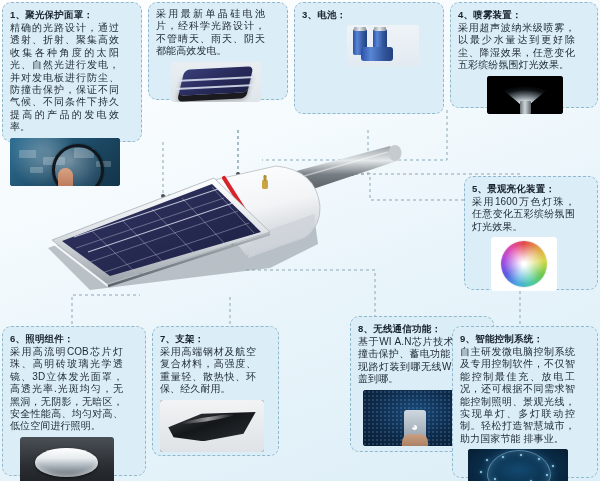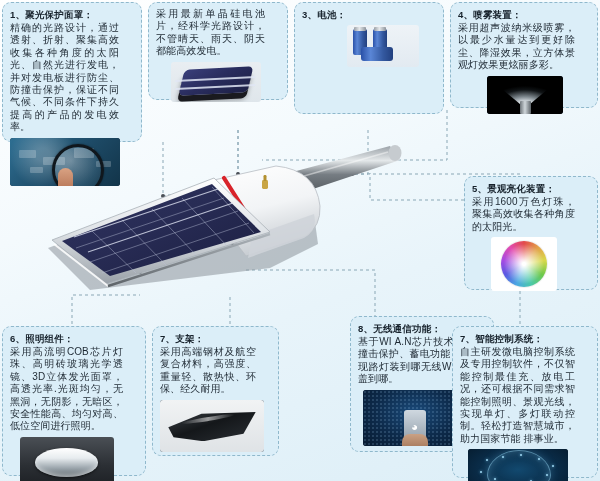"采用超声波纳米级喷雾，以最少水量达到更好除尘、降湿效果，立方体景观灯效果更炫丽多" div.panel-body { text: 立方体景观灯效果更炫丽多彩 -> 任意变化五彩缤纷氛围灯光效果 }
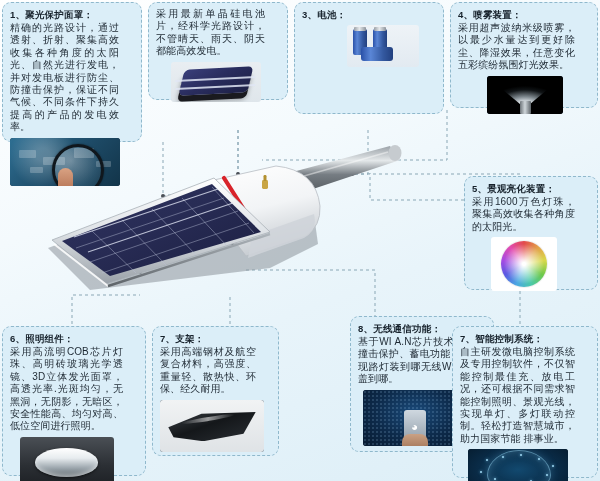"采用1600万色灯珠，聚集高效收集各种角度的太阳光。" div.panel-body { text: 聚集高效收集各种角度的太阳光 -> 任意变化五彩缤纷氛围灯光效果 }
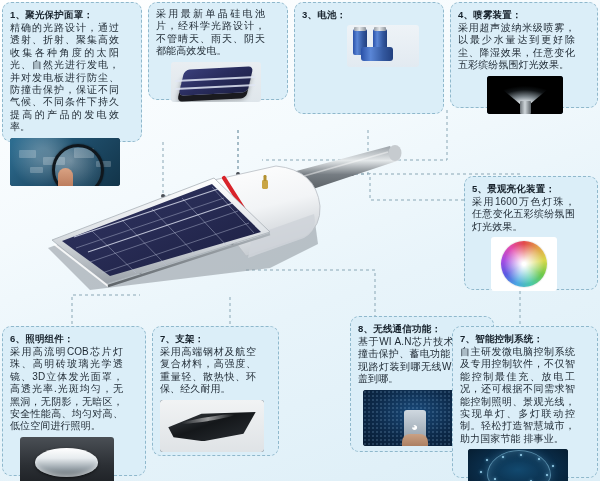"7、智能控制系统：" div.panel-title { text: 7 -> 9 }
